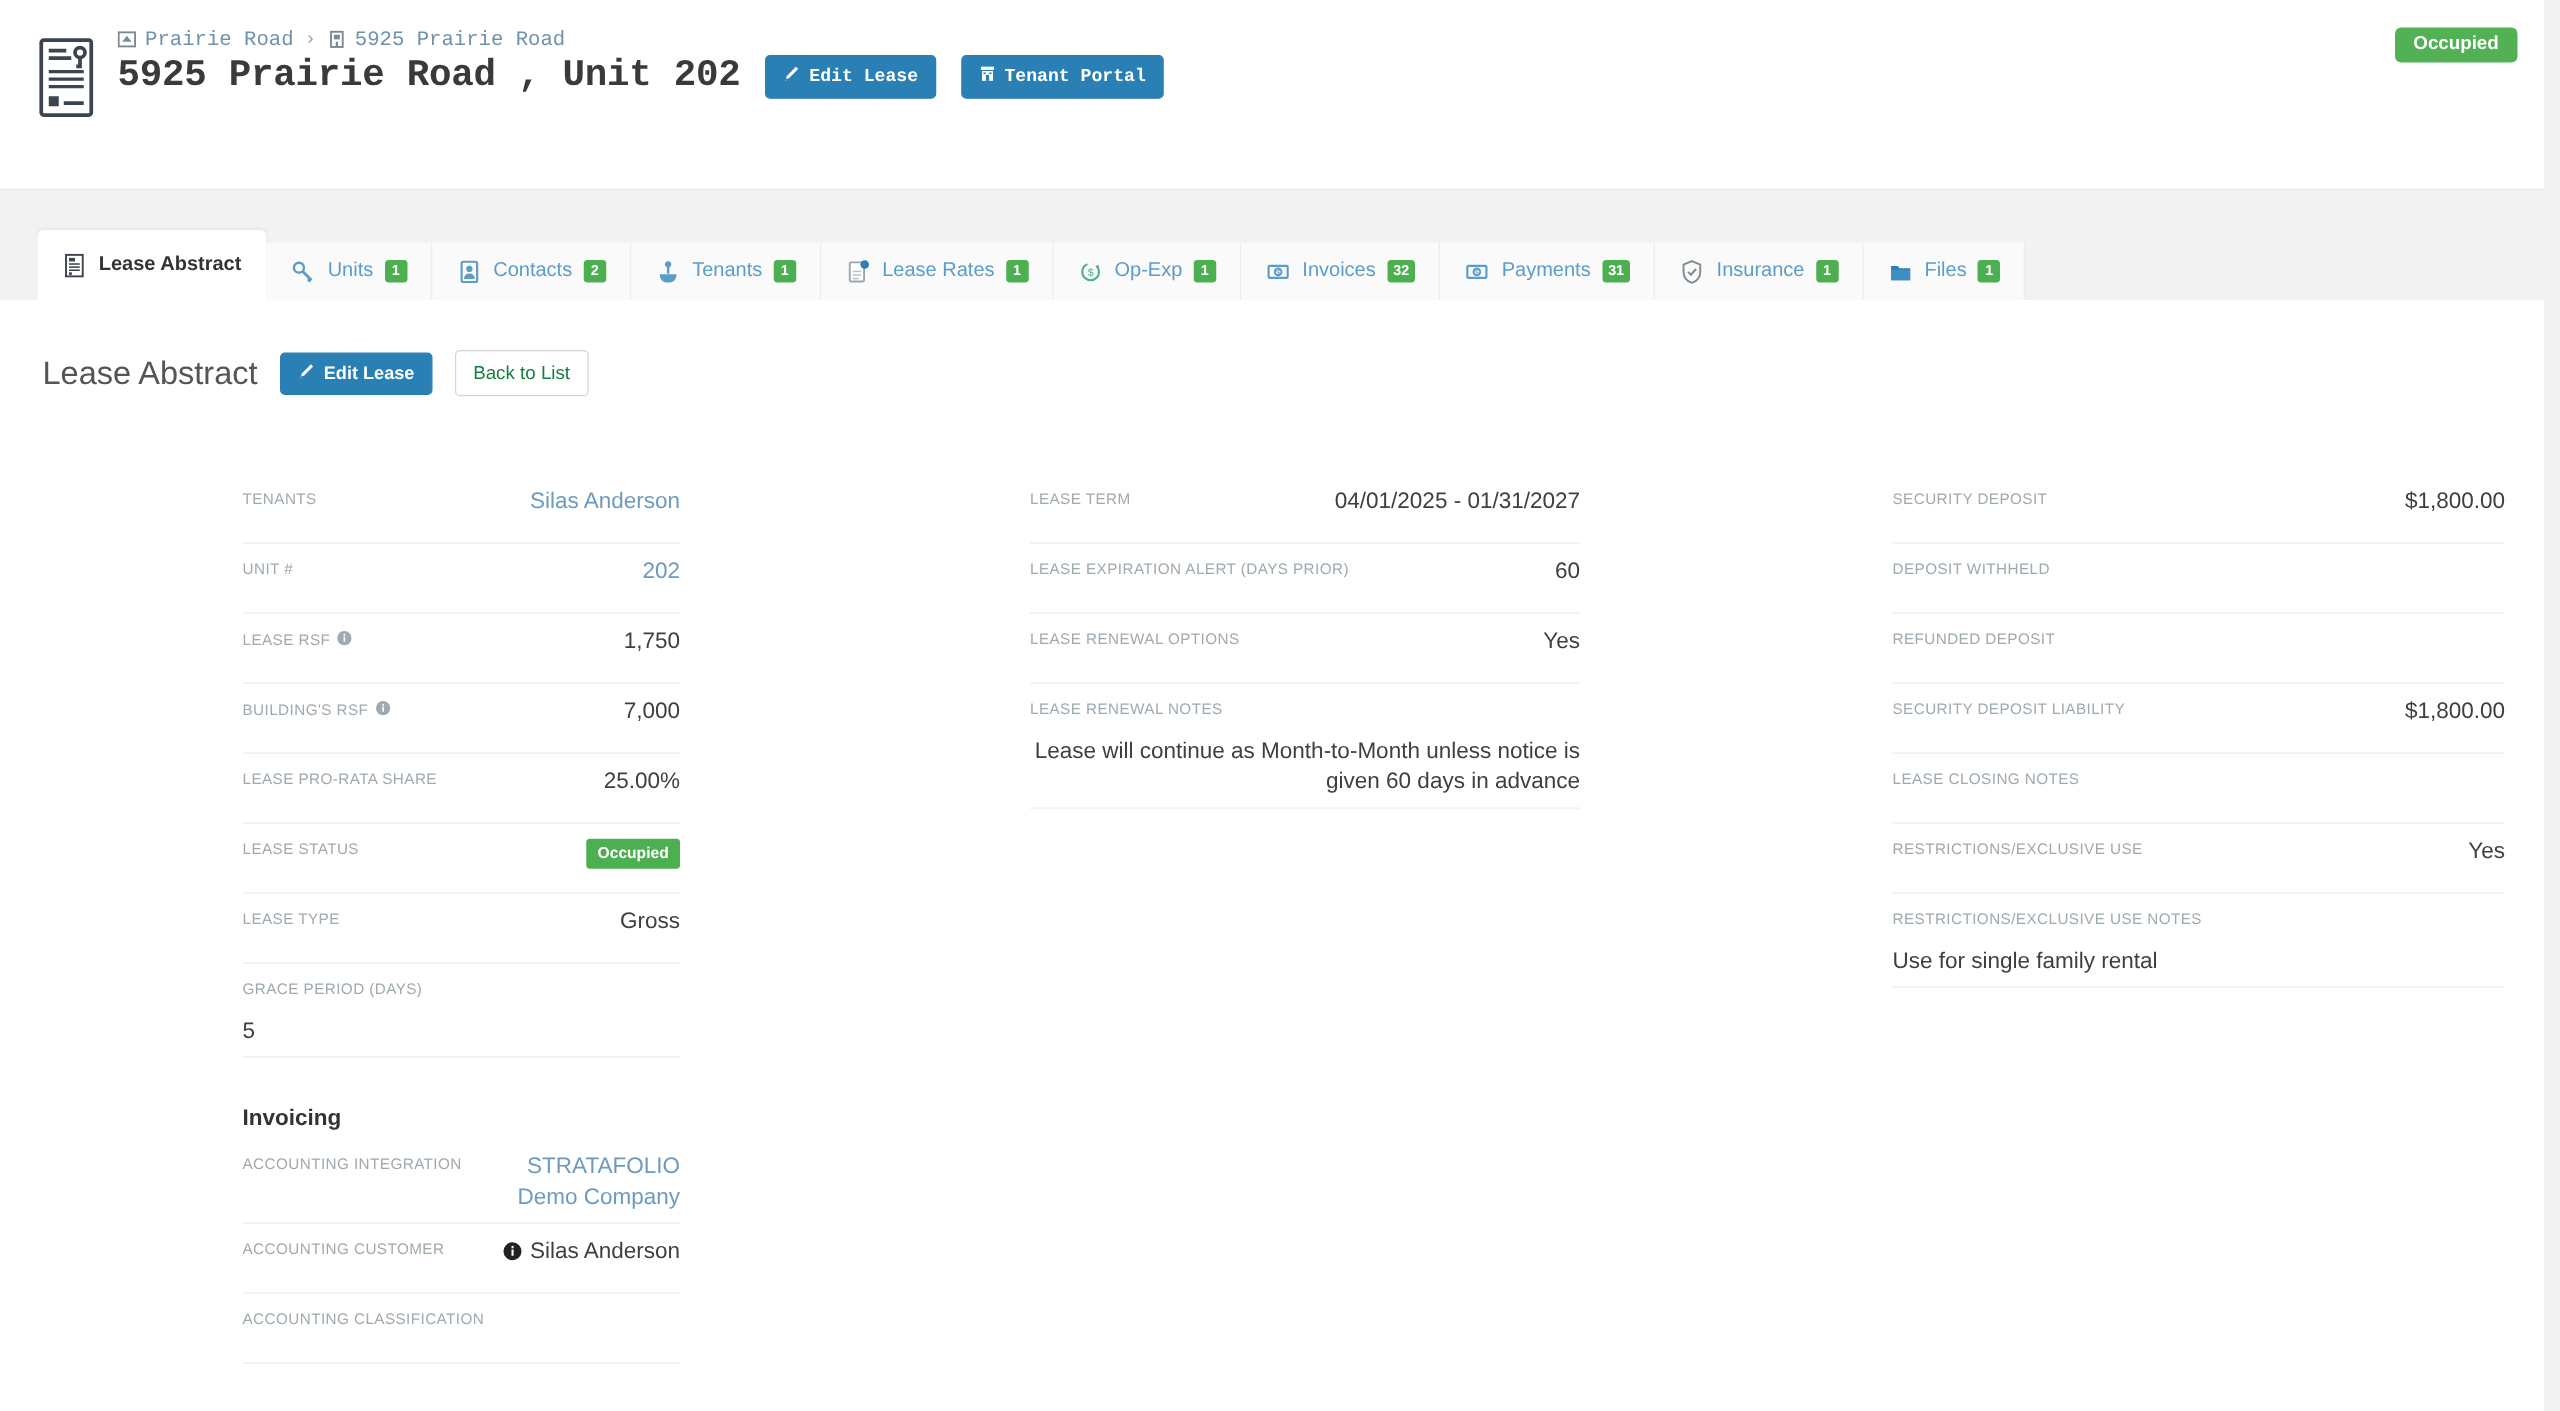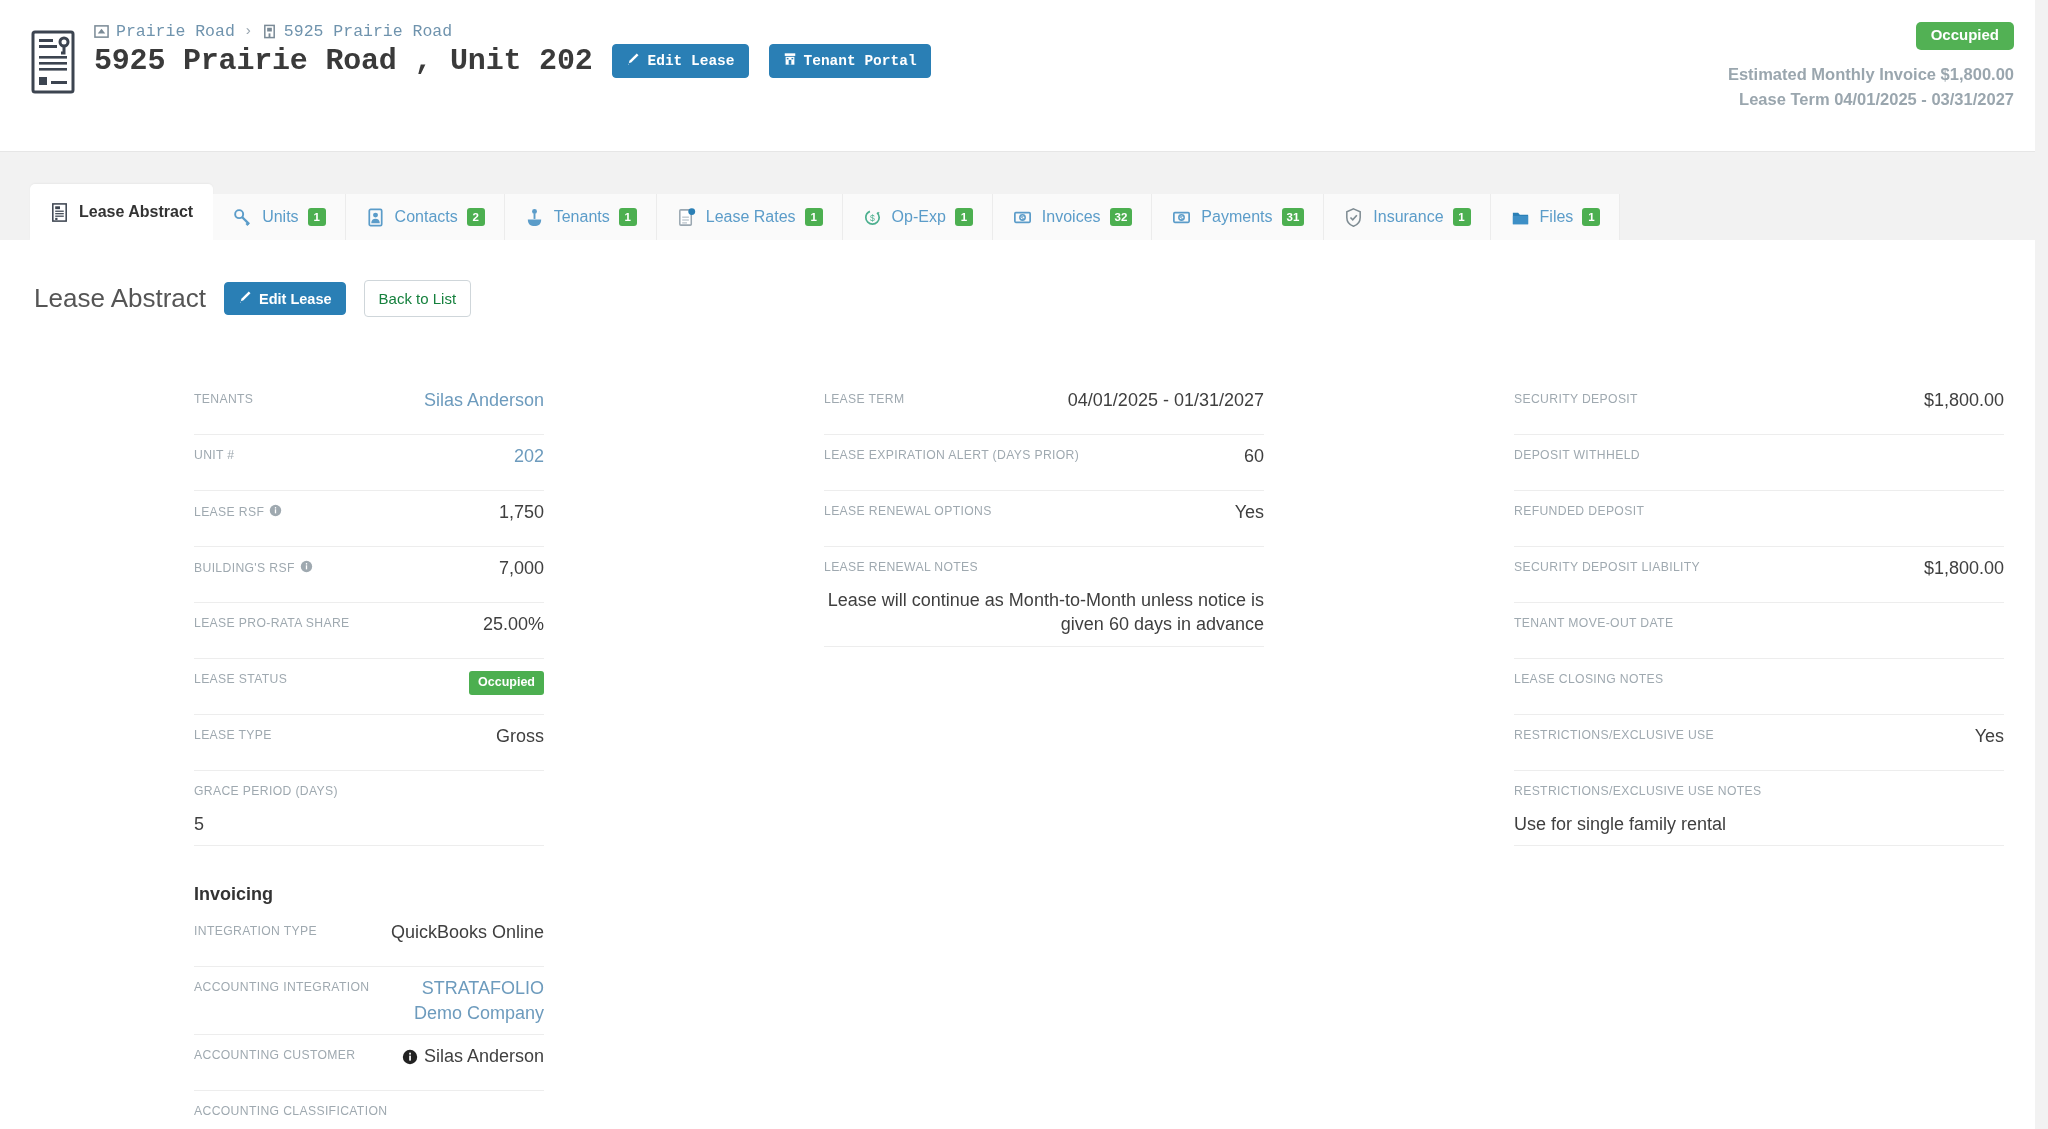"Estimated Monthly Invoice $1,800.00" div.head-meta { html: <div> <div>Estimated Monthly Invoice $1,800.00</div> <div>Lease Term 04/01/2025 - 03/31/2027</div> </div> -> none }
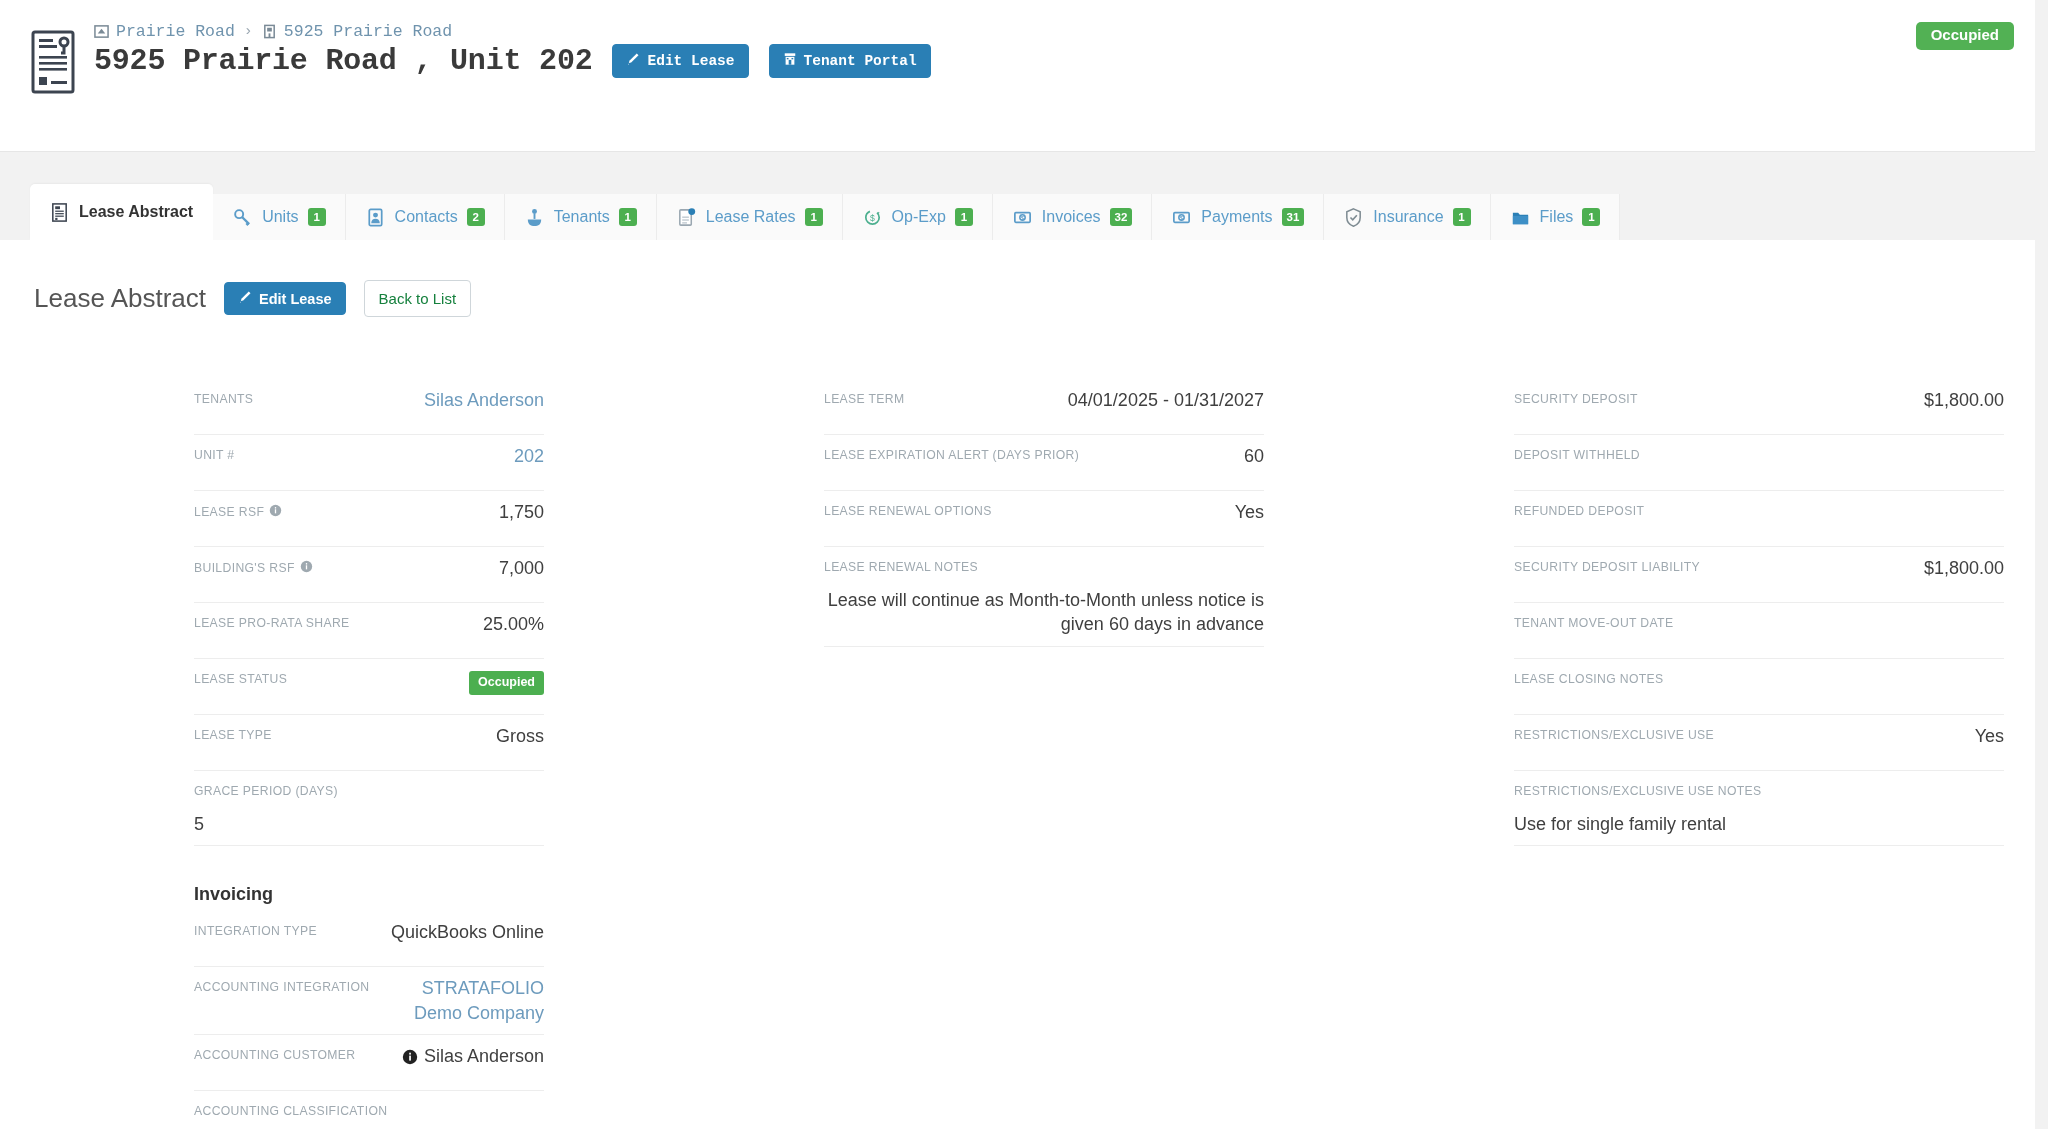"TENANT MOVE-OUT DATE" div.frow { html: <div> <div><span>TENANT MOVE-OUT DATE</span></div> <div><span></span></div> </div> -> none }
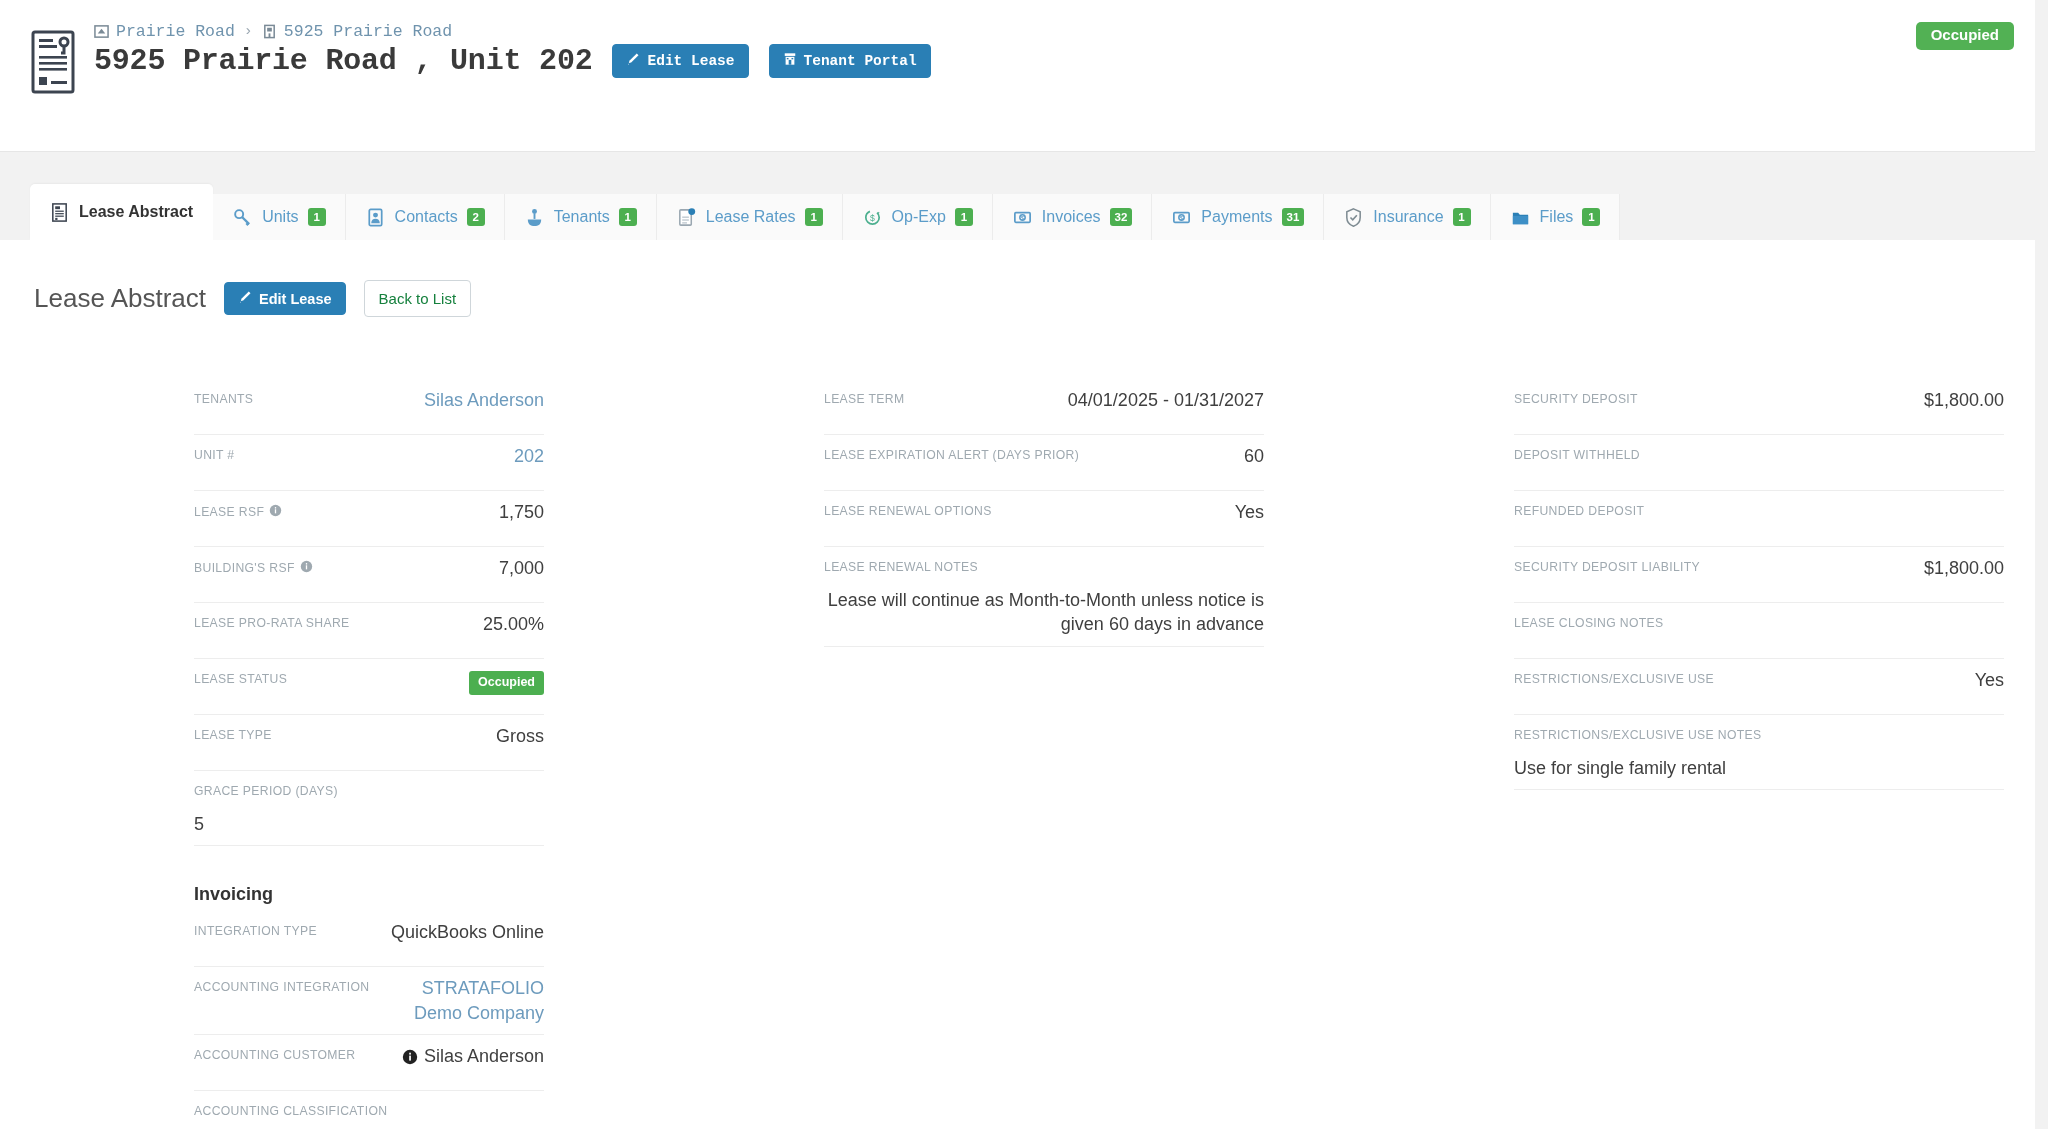"INTEGRATION TYPE" div.frow { html: <div> <div><span>INTEGRATION TYPE</span></div> <div><span>QuickBooks Online</span></div> </div> -> none }
